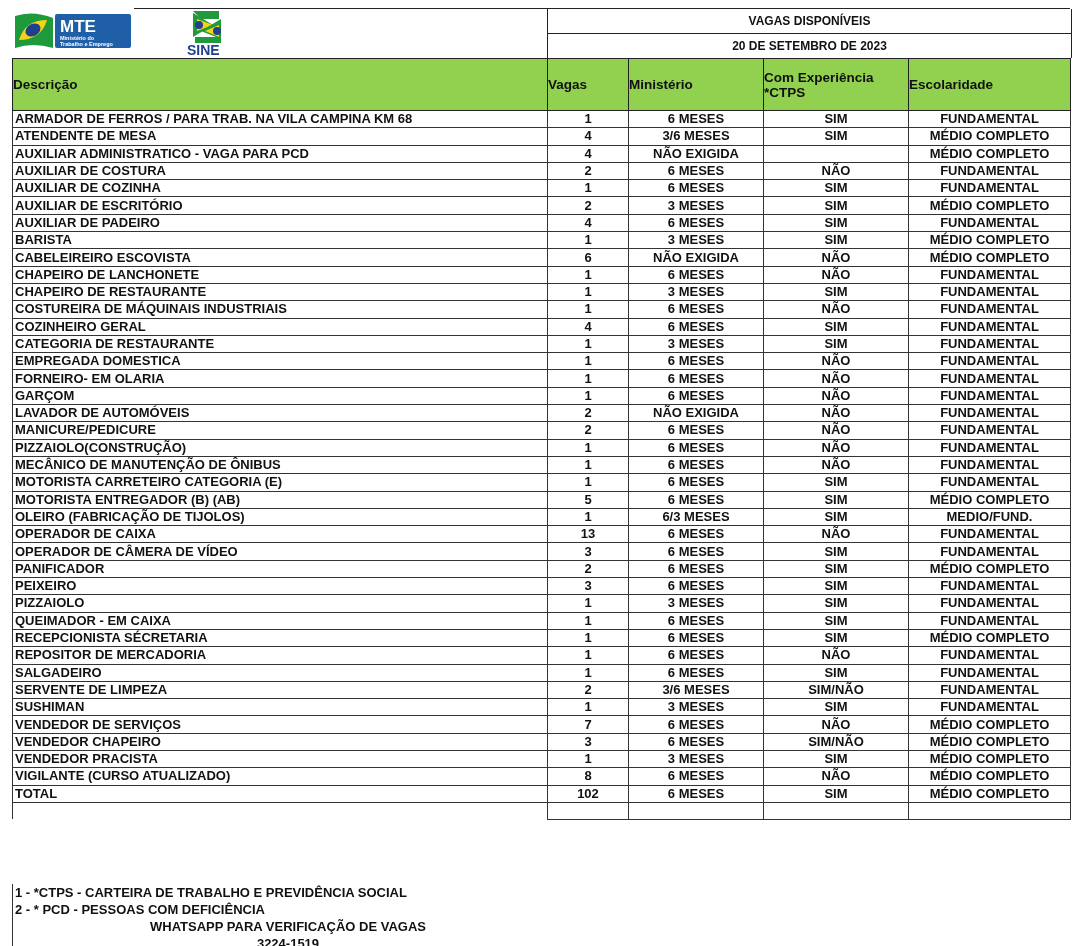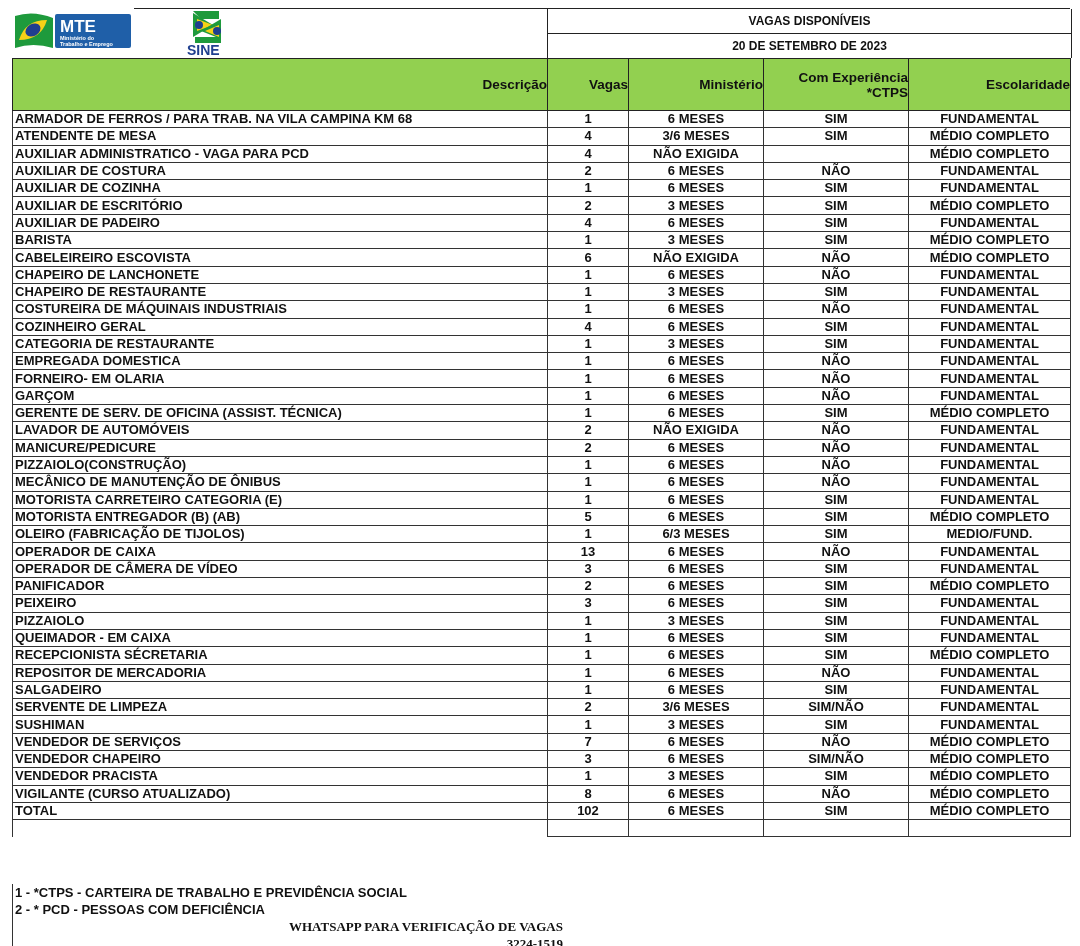"Descrição" table.grid th { text-align: right -> left }
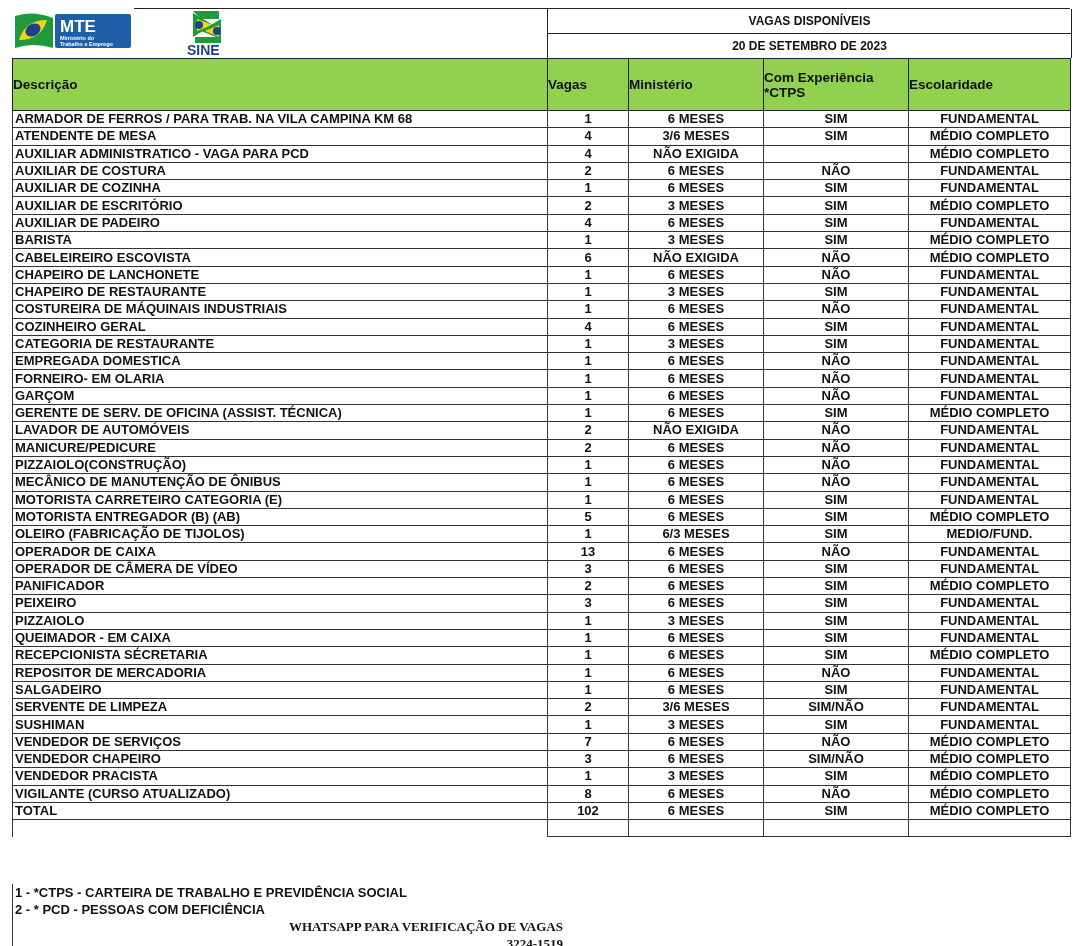"GERENTE DE SERV. DE OFICINA" tr { html: <tr> <td>GERENTE DE SERV. DE OFICINA (ASSIST. TÉCNICA)</td> <td>1</td> <td>6 MESES</td> <td>SIM</td> <td>MÉDIO COMPLETO</td> </tr> -> none }
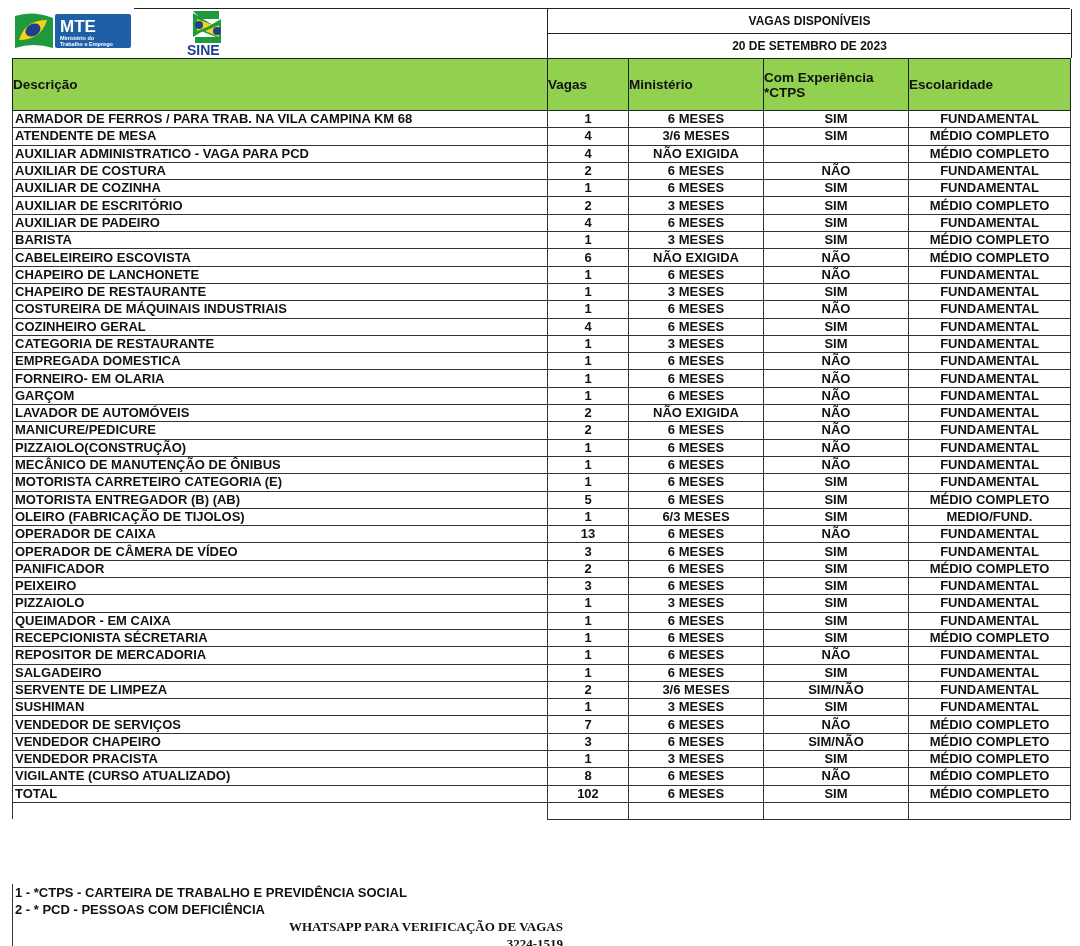"WHATSAPP PARA VERIFICAÇÃO DE VAGAS" .footnotes .center { font-family: Liberation Serif, serif -> none; text-align: right -> center }
